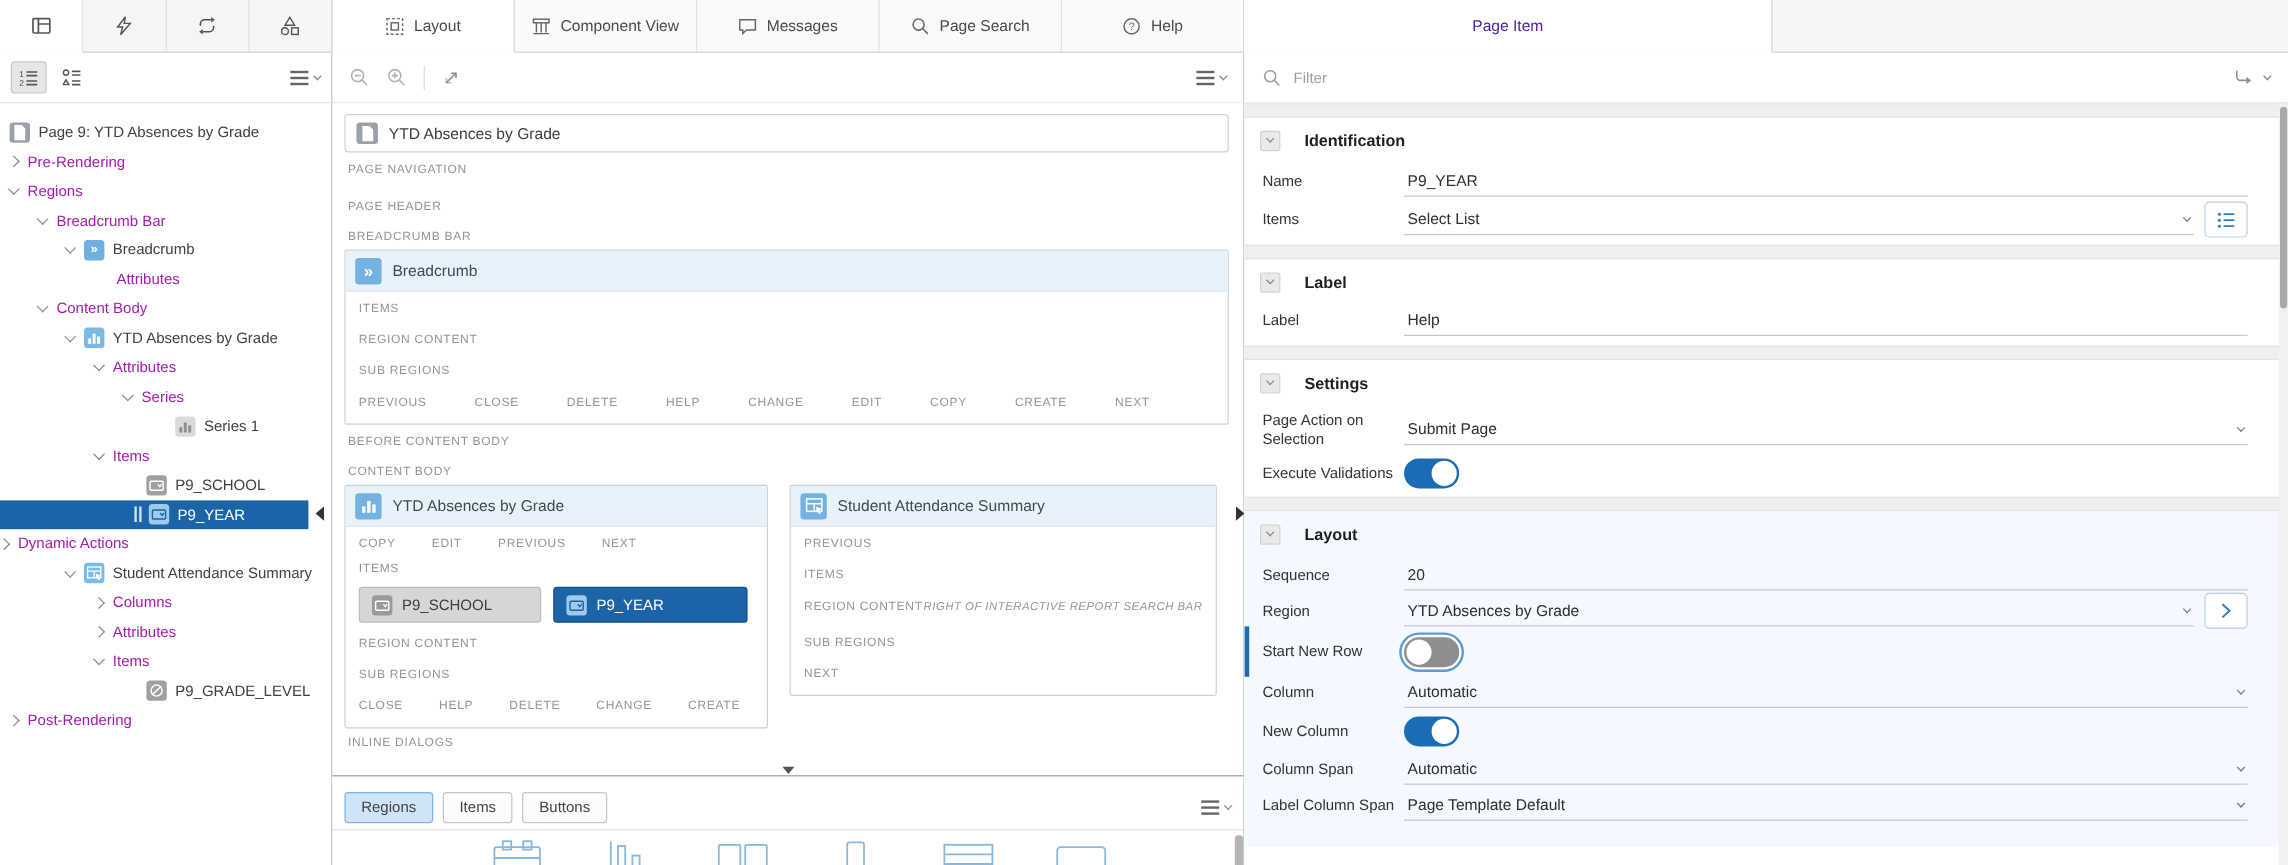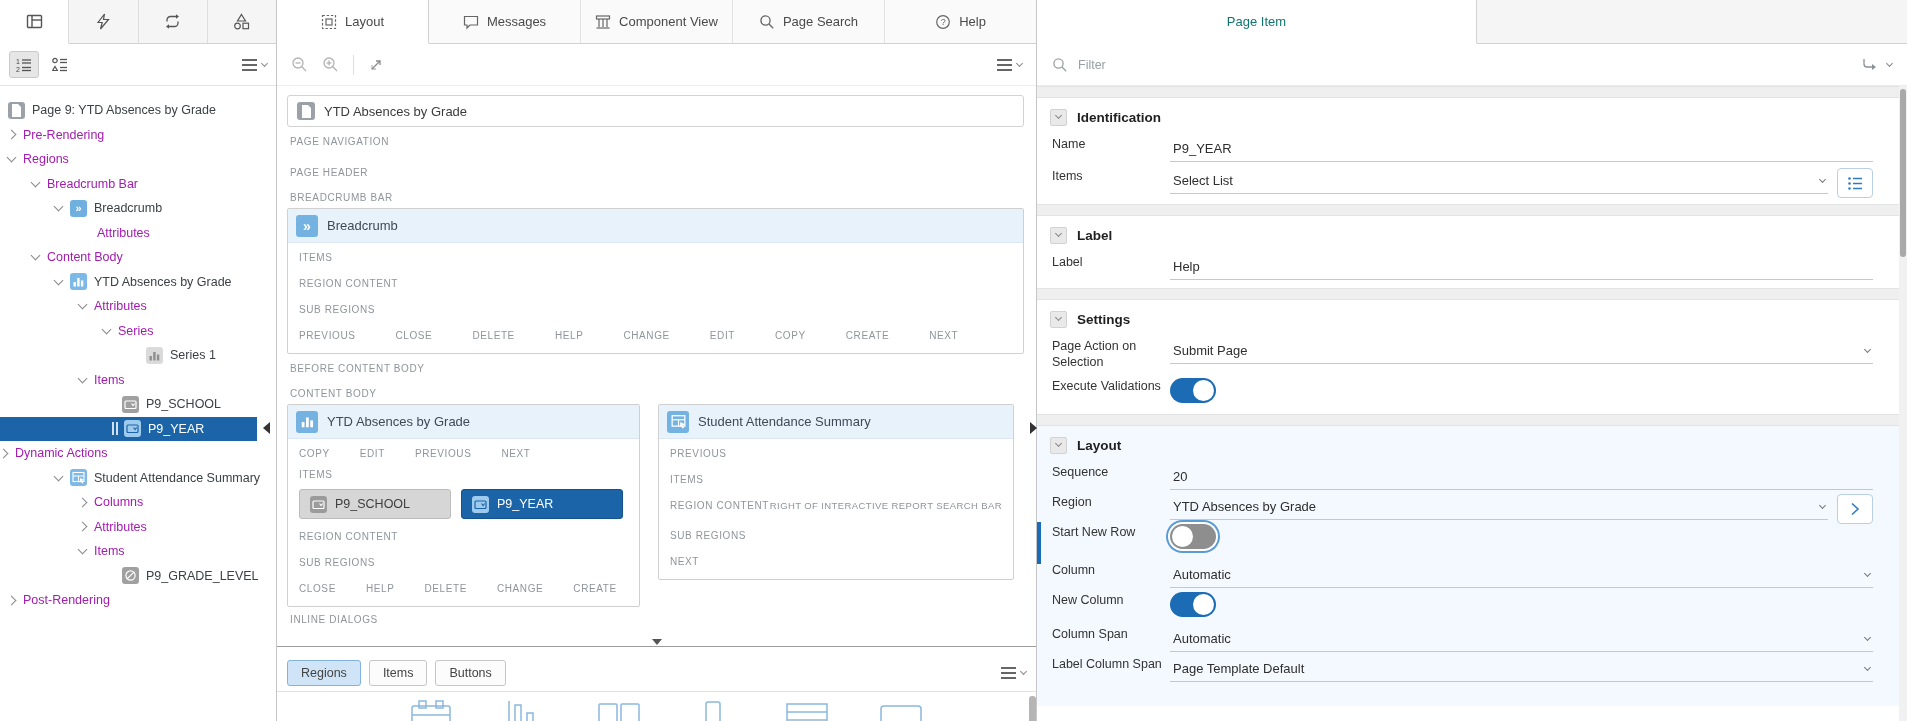"Messages" div.m-tab { order: before "Component View" -> after "Component View" }
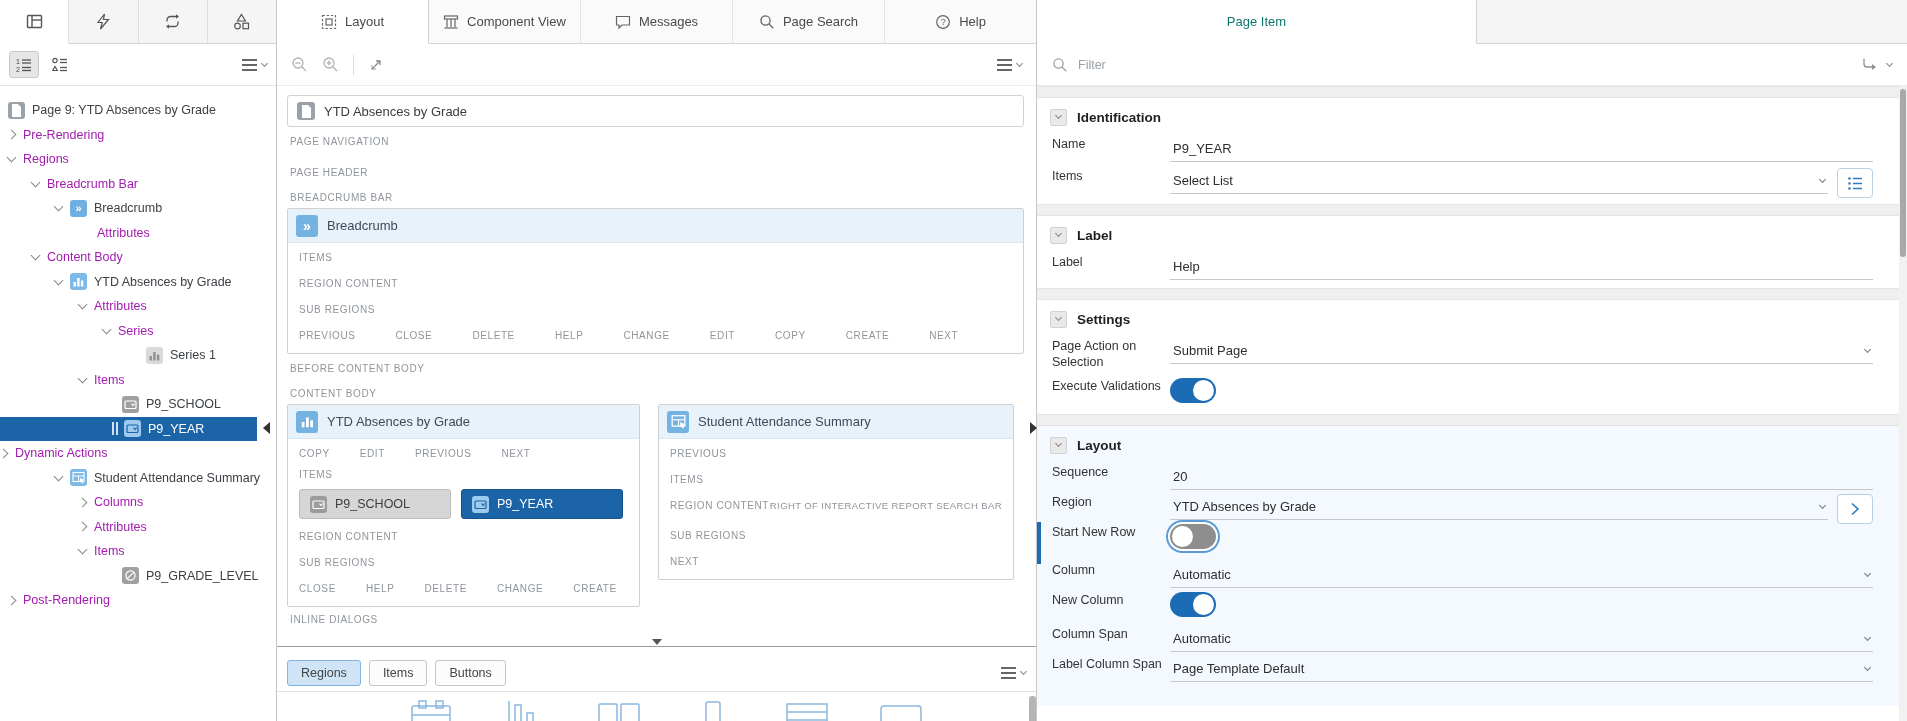"Page Item" .rp-tab { color: #0f766e -> #4c1d95 }
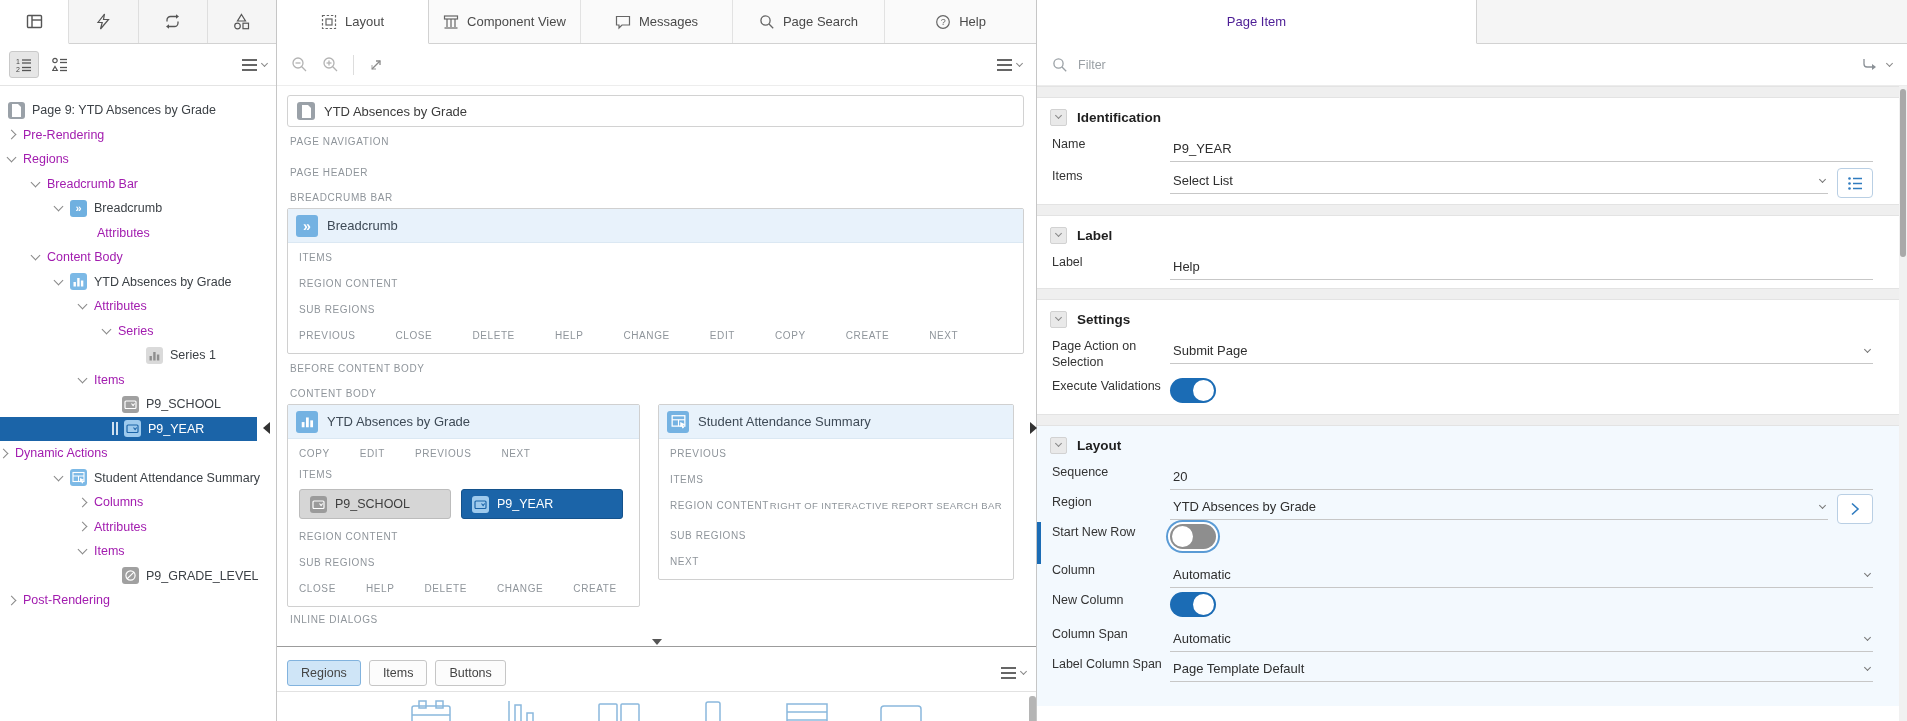"Identification" .sec-head { gap: 10px -> 20px }
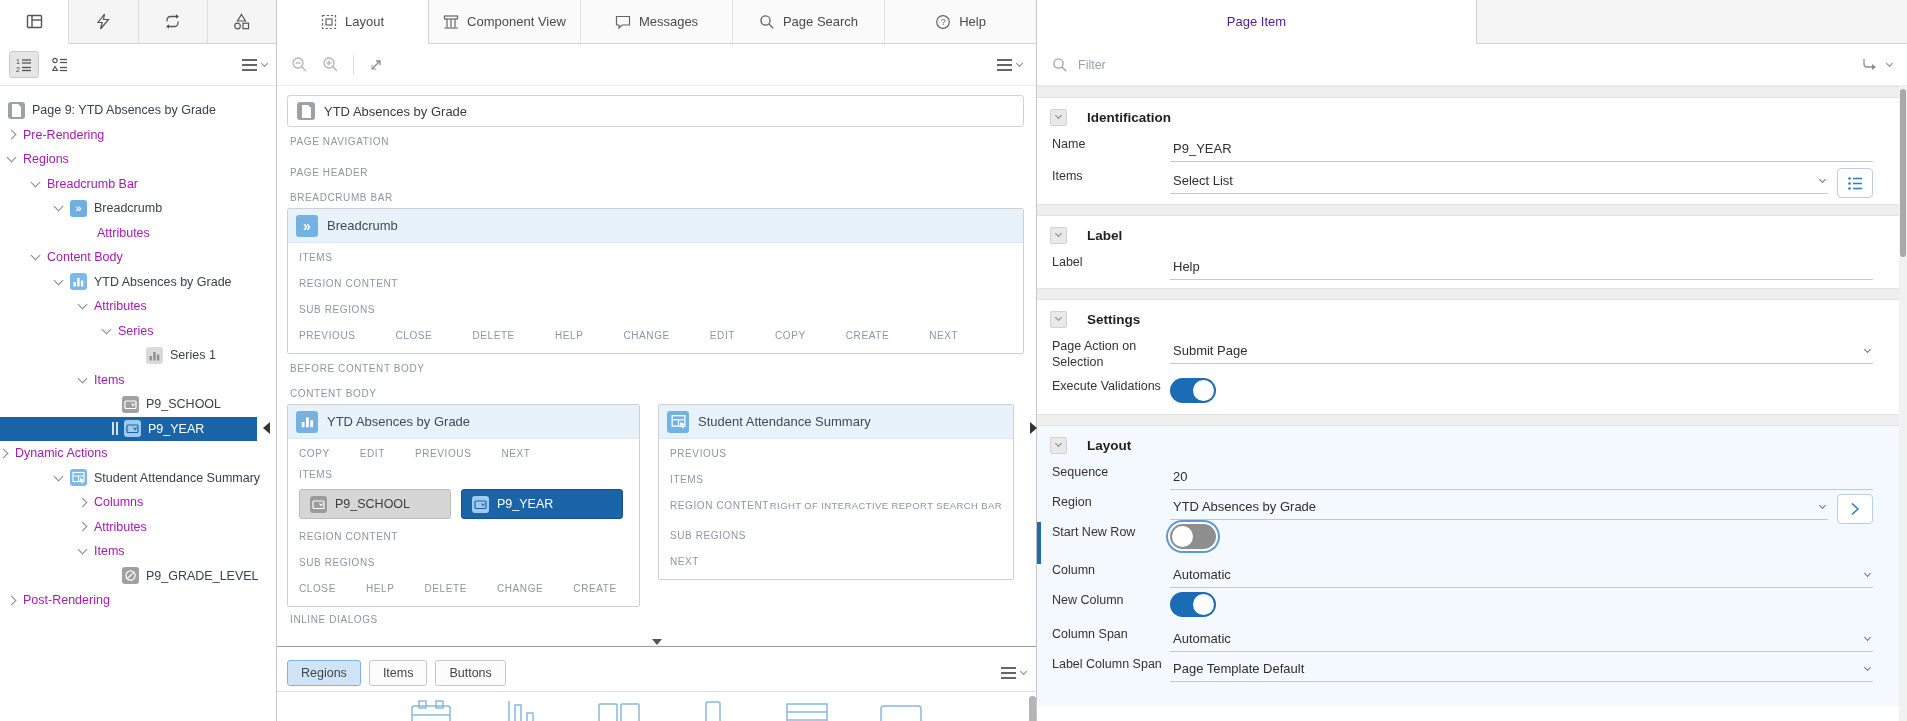"Name" .prow { align-items: flex-start -> center }
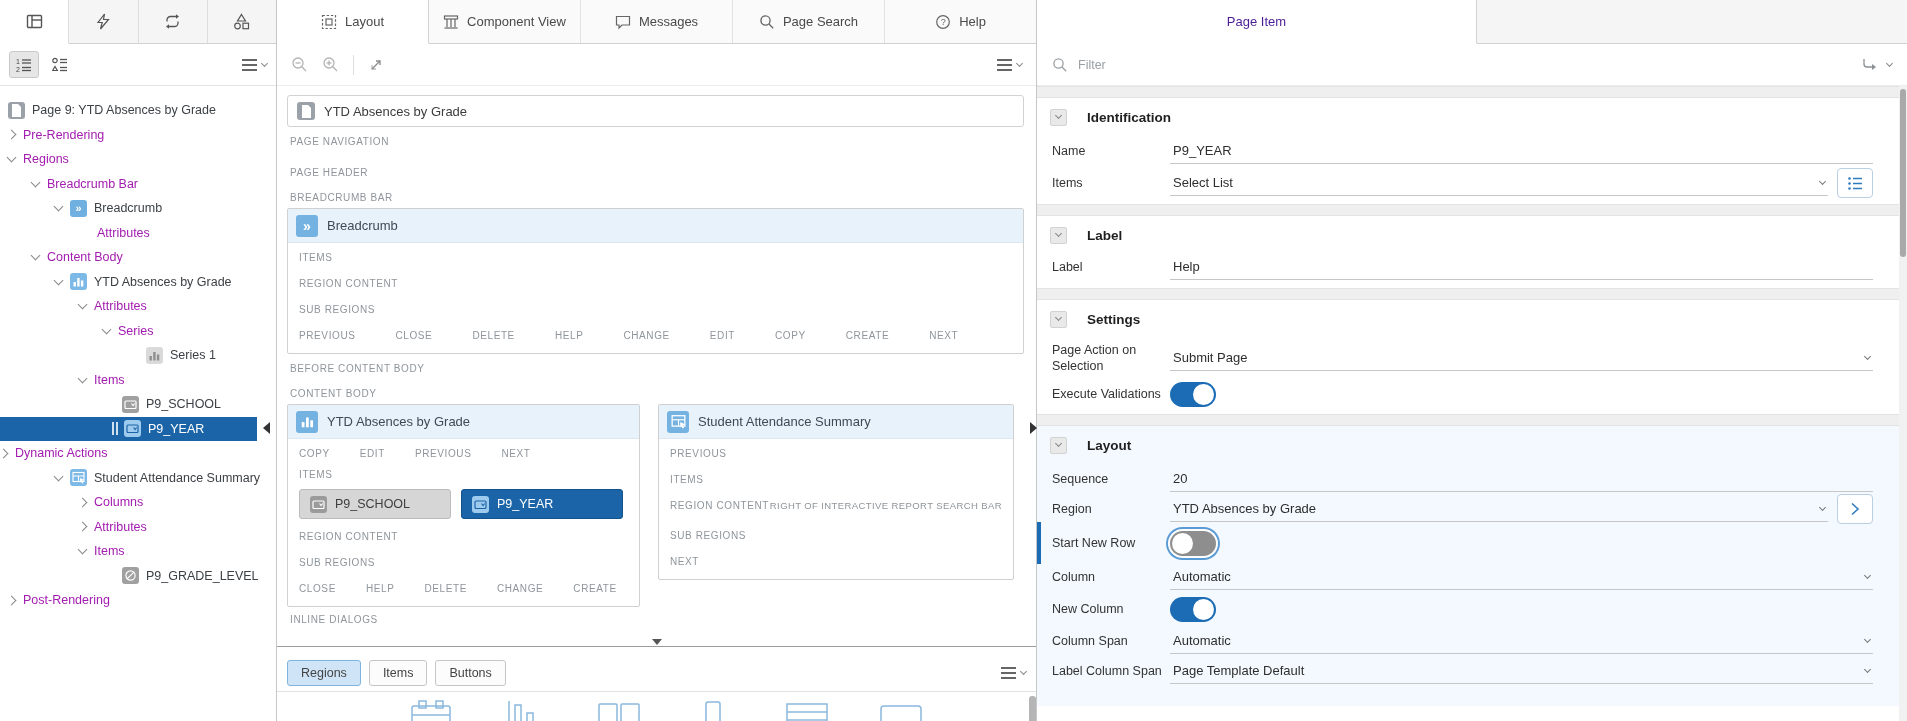"RIGHT OF INTERACTIVE REPORT SEARCH" .note { font-style: none -> italic }
